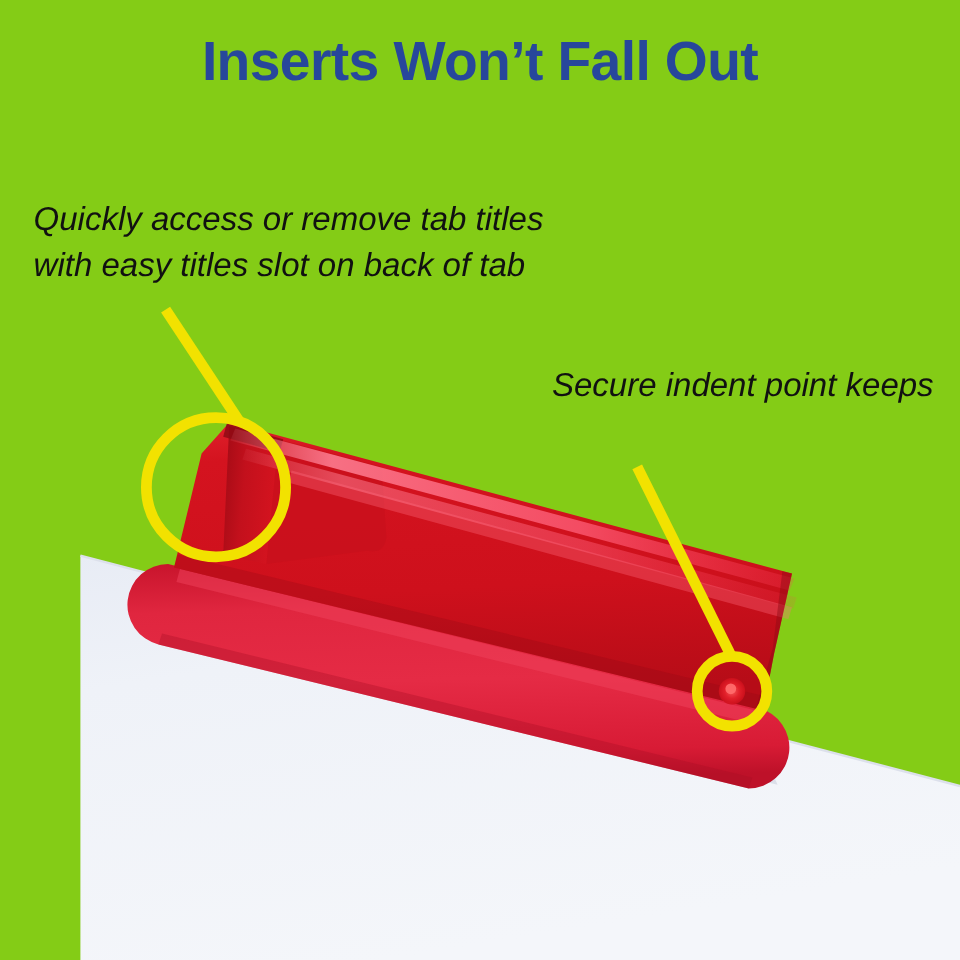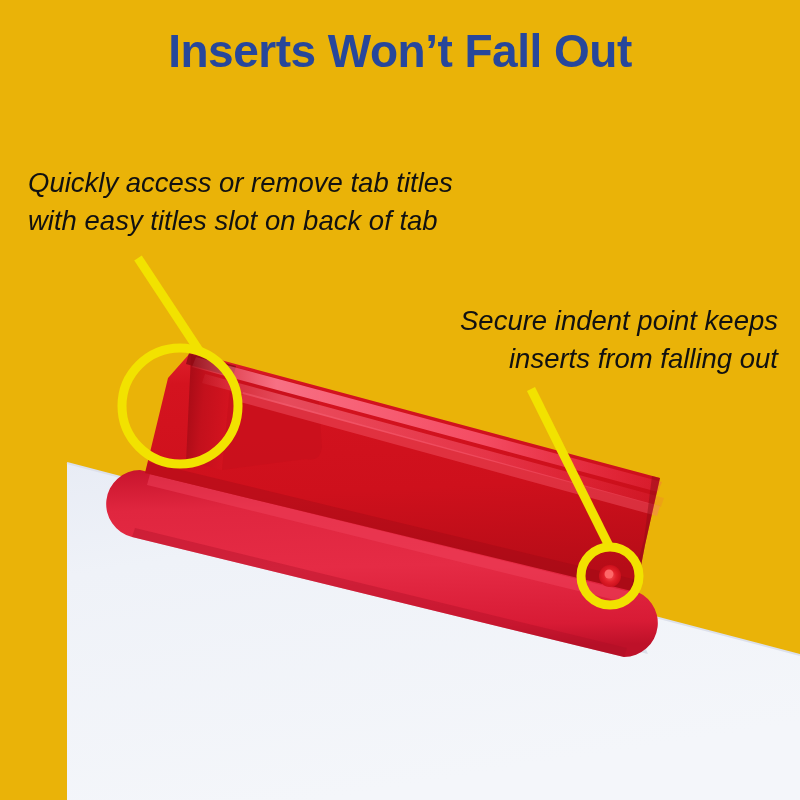"Inserts Won’t Fall Out" #stage { background: #eab308 -> #84cc16 }
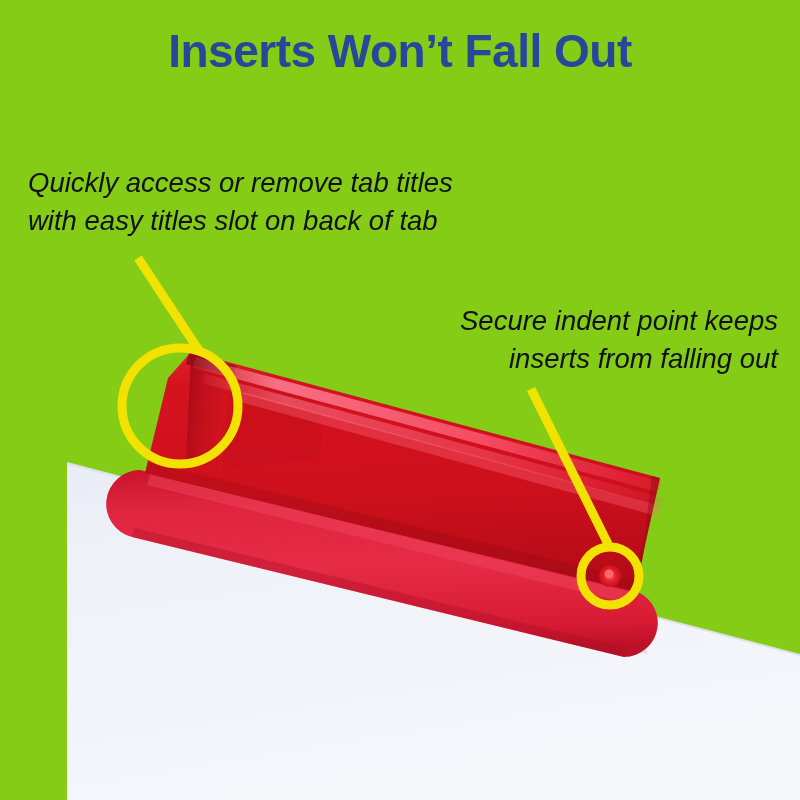"inserts from falling out" span.line { html: <span>inserts from falling out</span> -> none }
